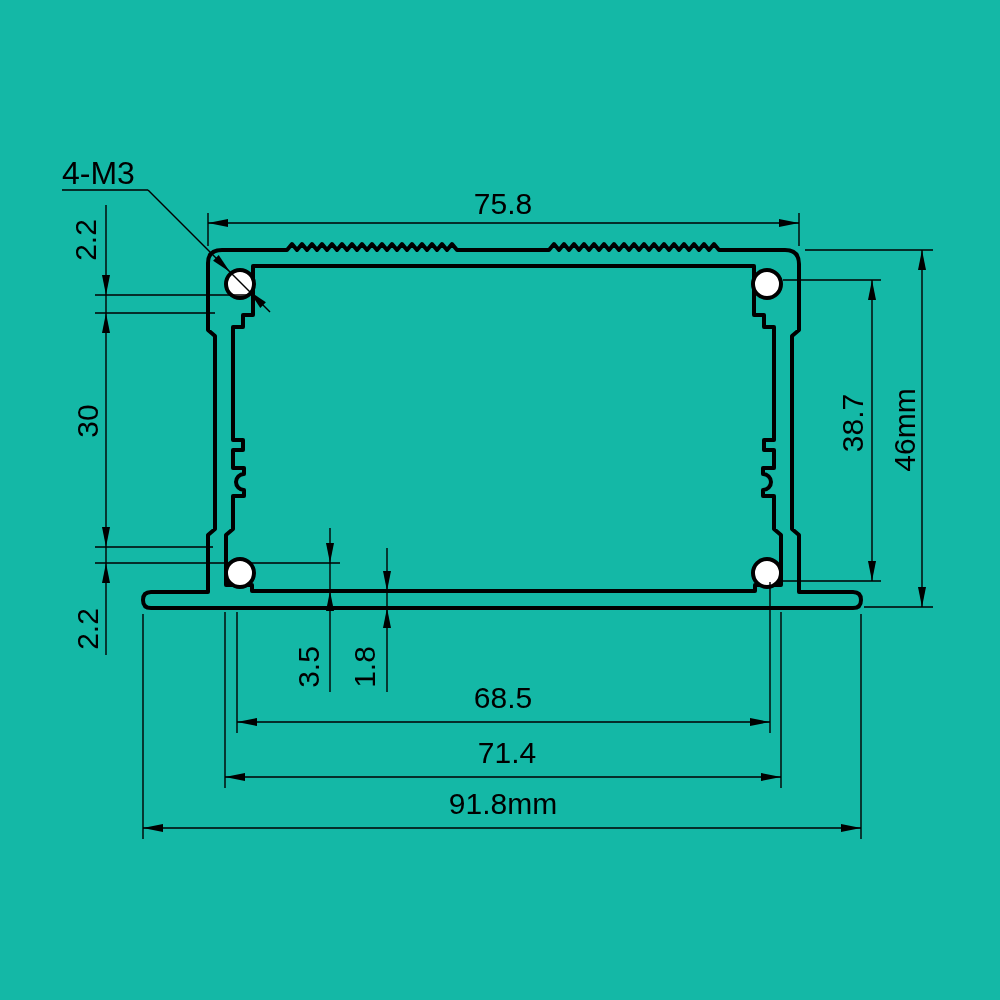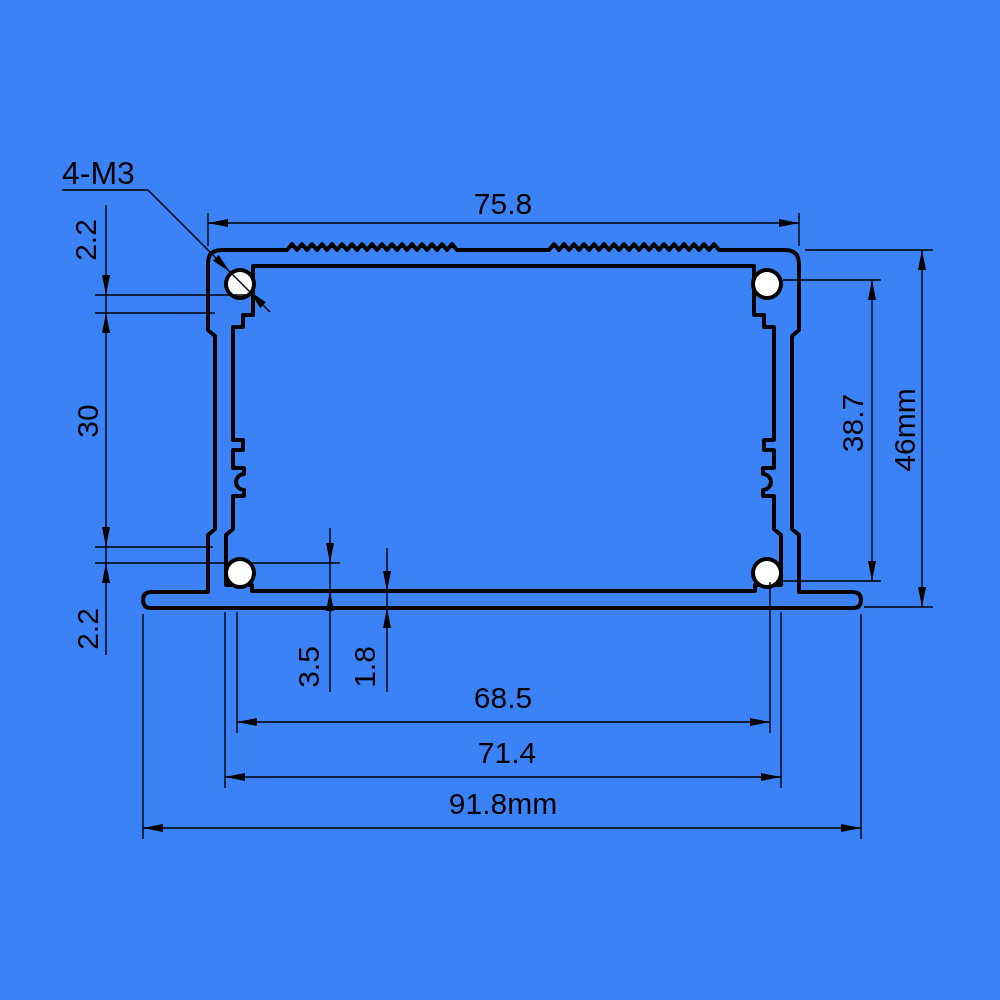"75.8" .canvas { background: #3b82f6 -> #14b8a6 }
